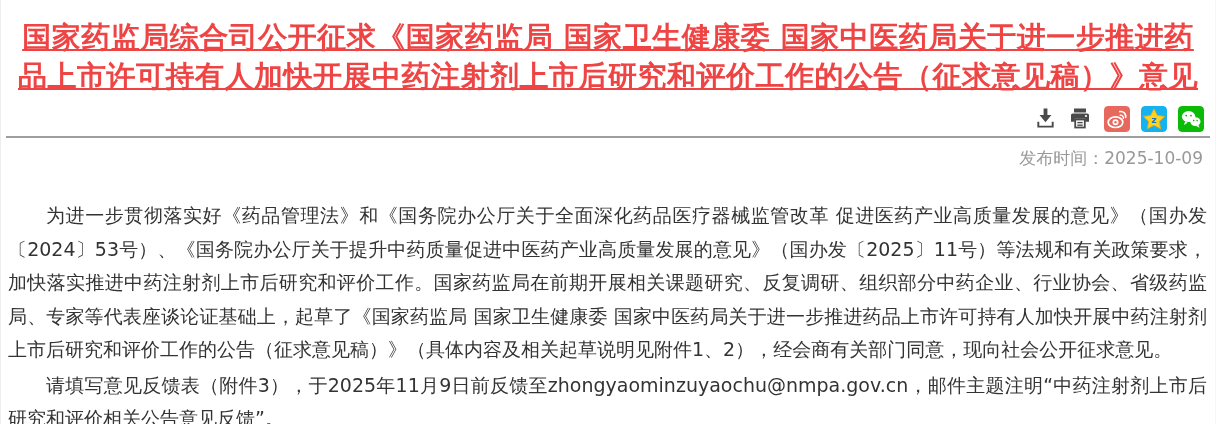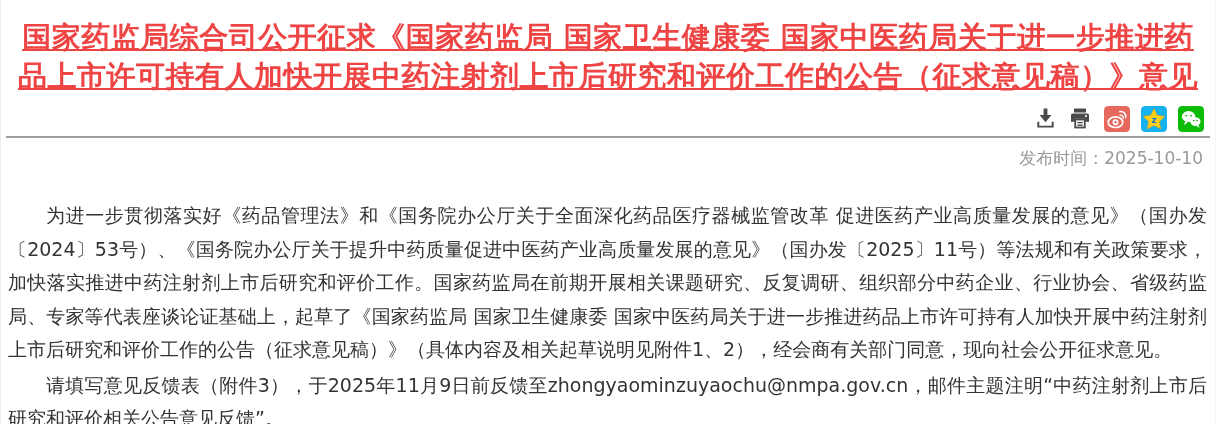"发布时间：2025-10-10" div.date-row { text: 2025-10-10 -> 2025-10-09 }
